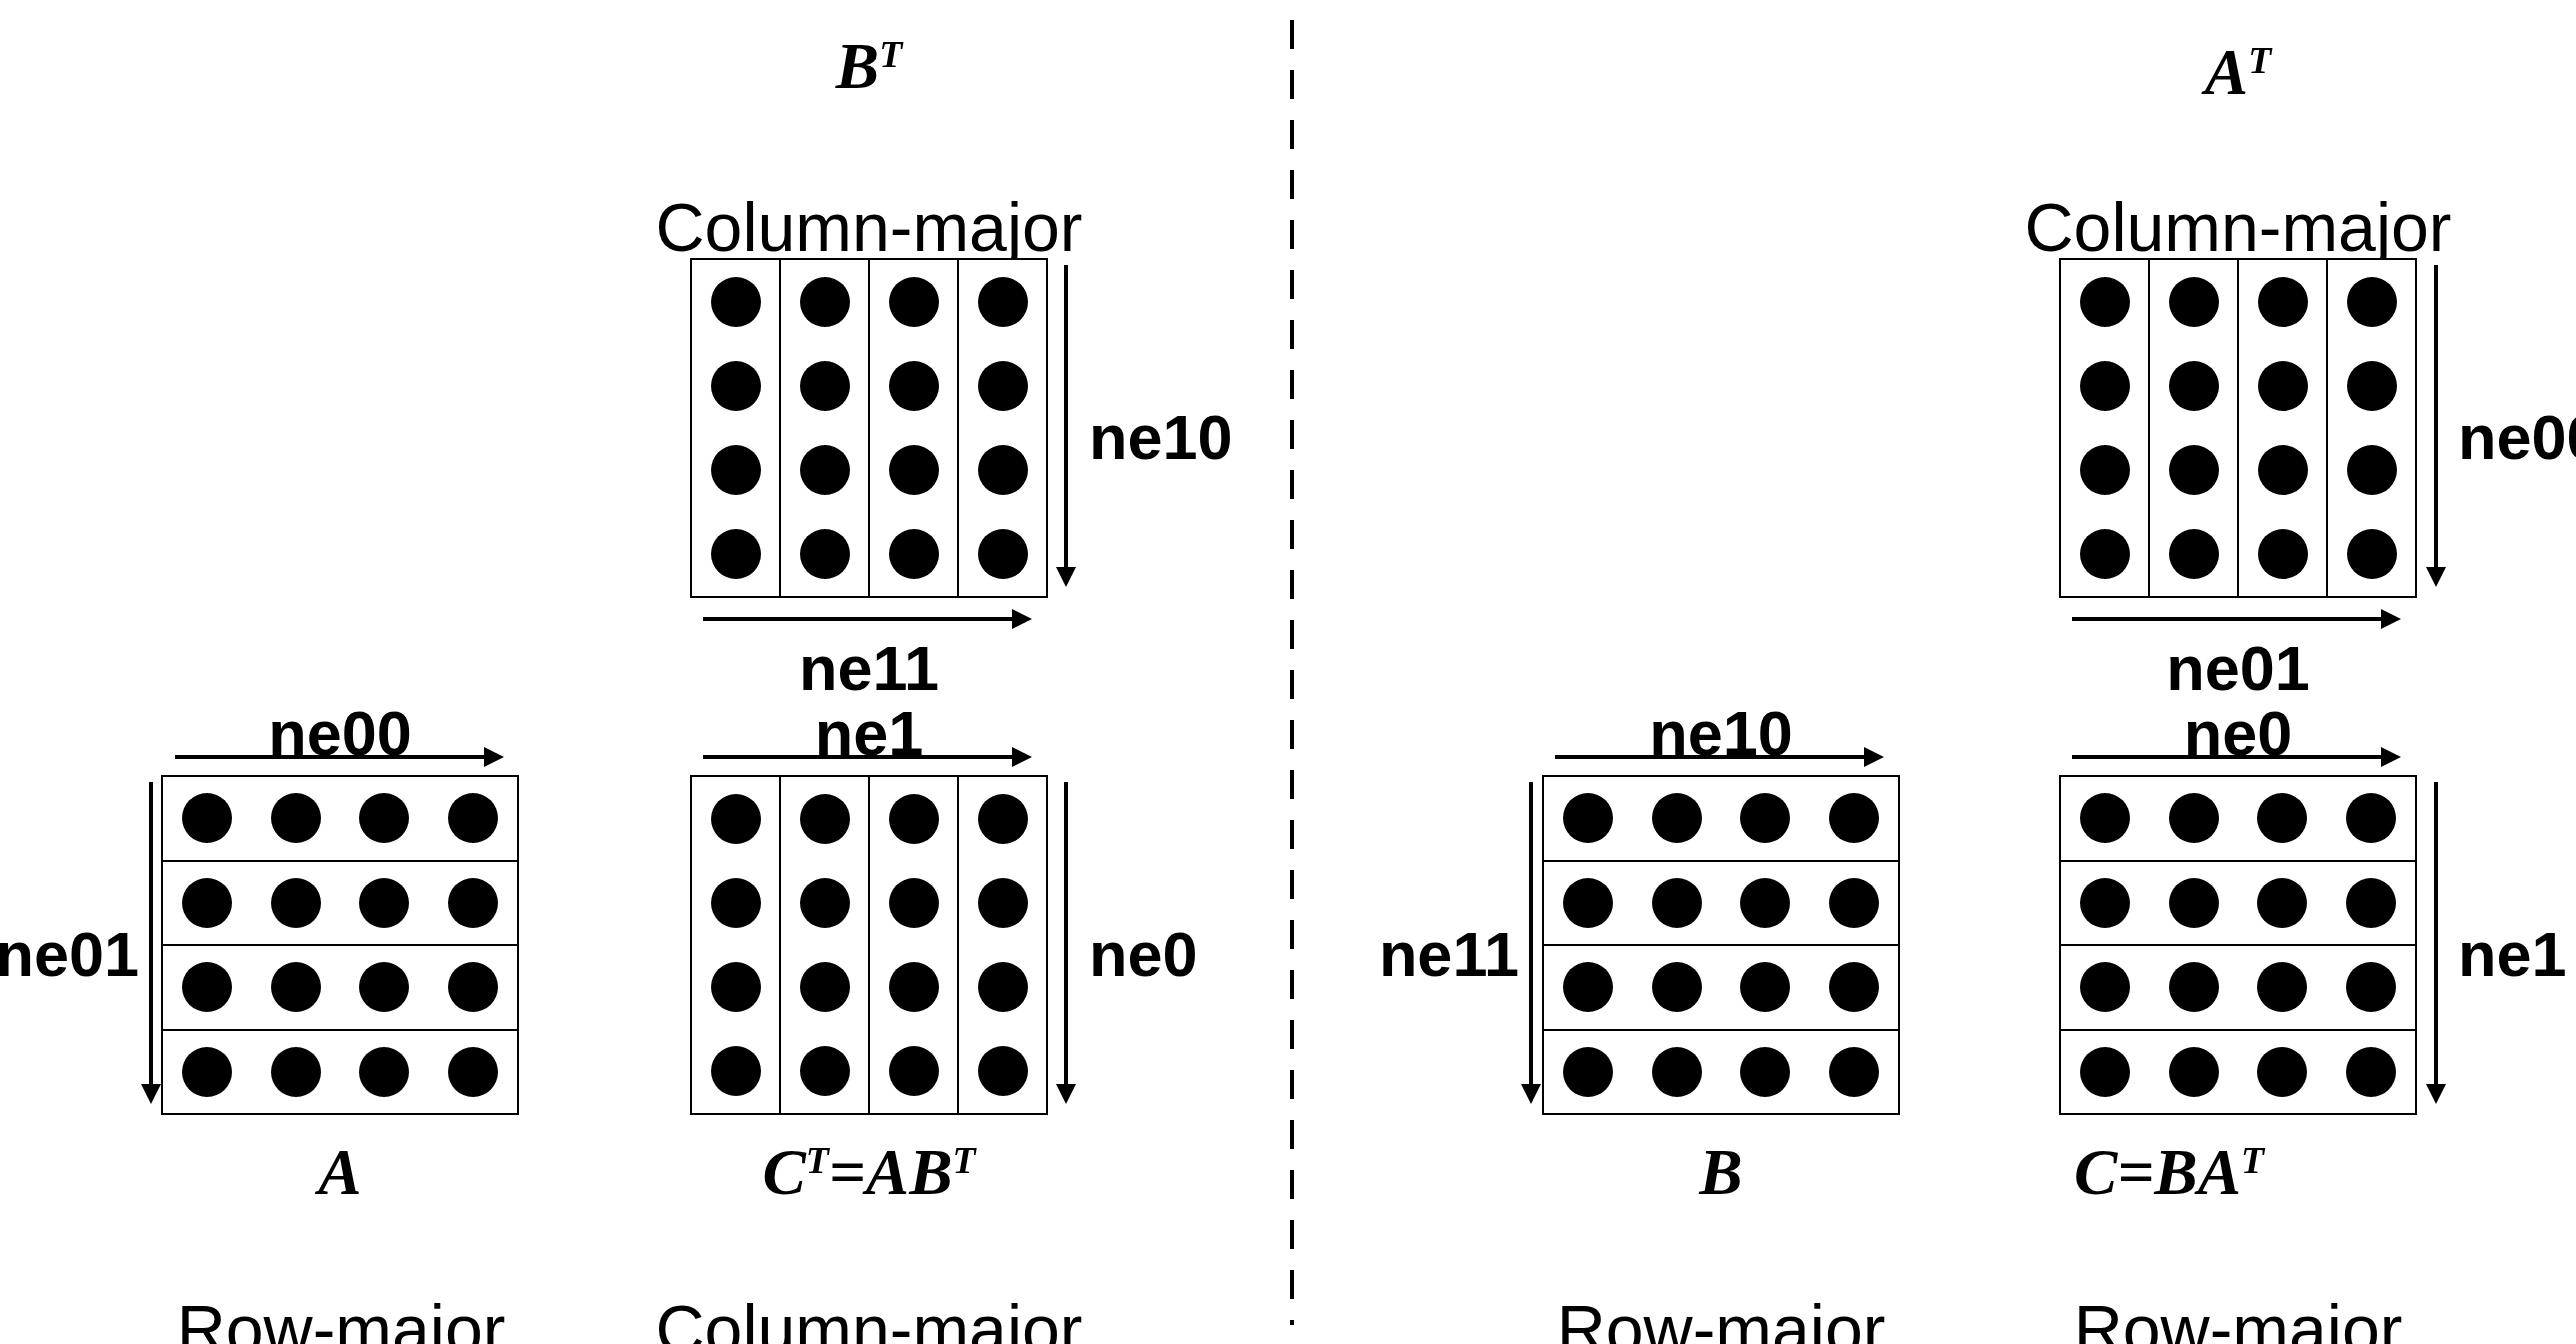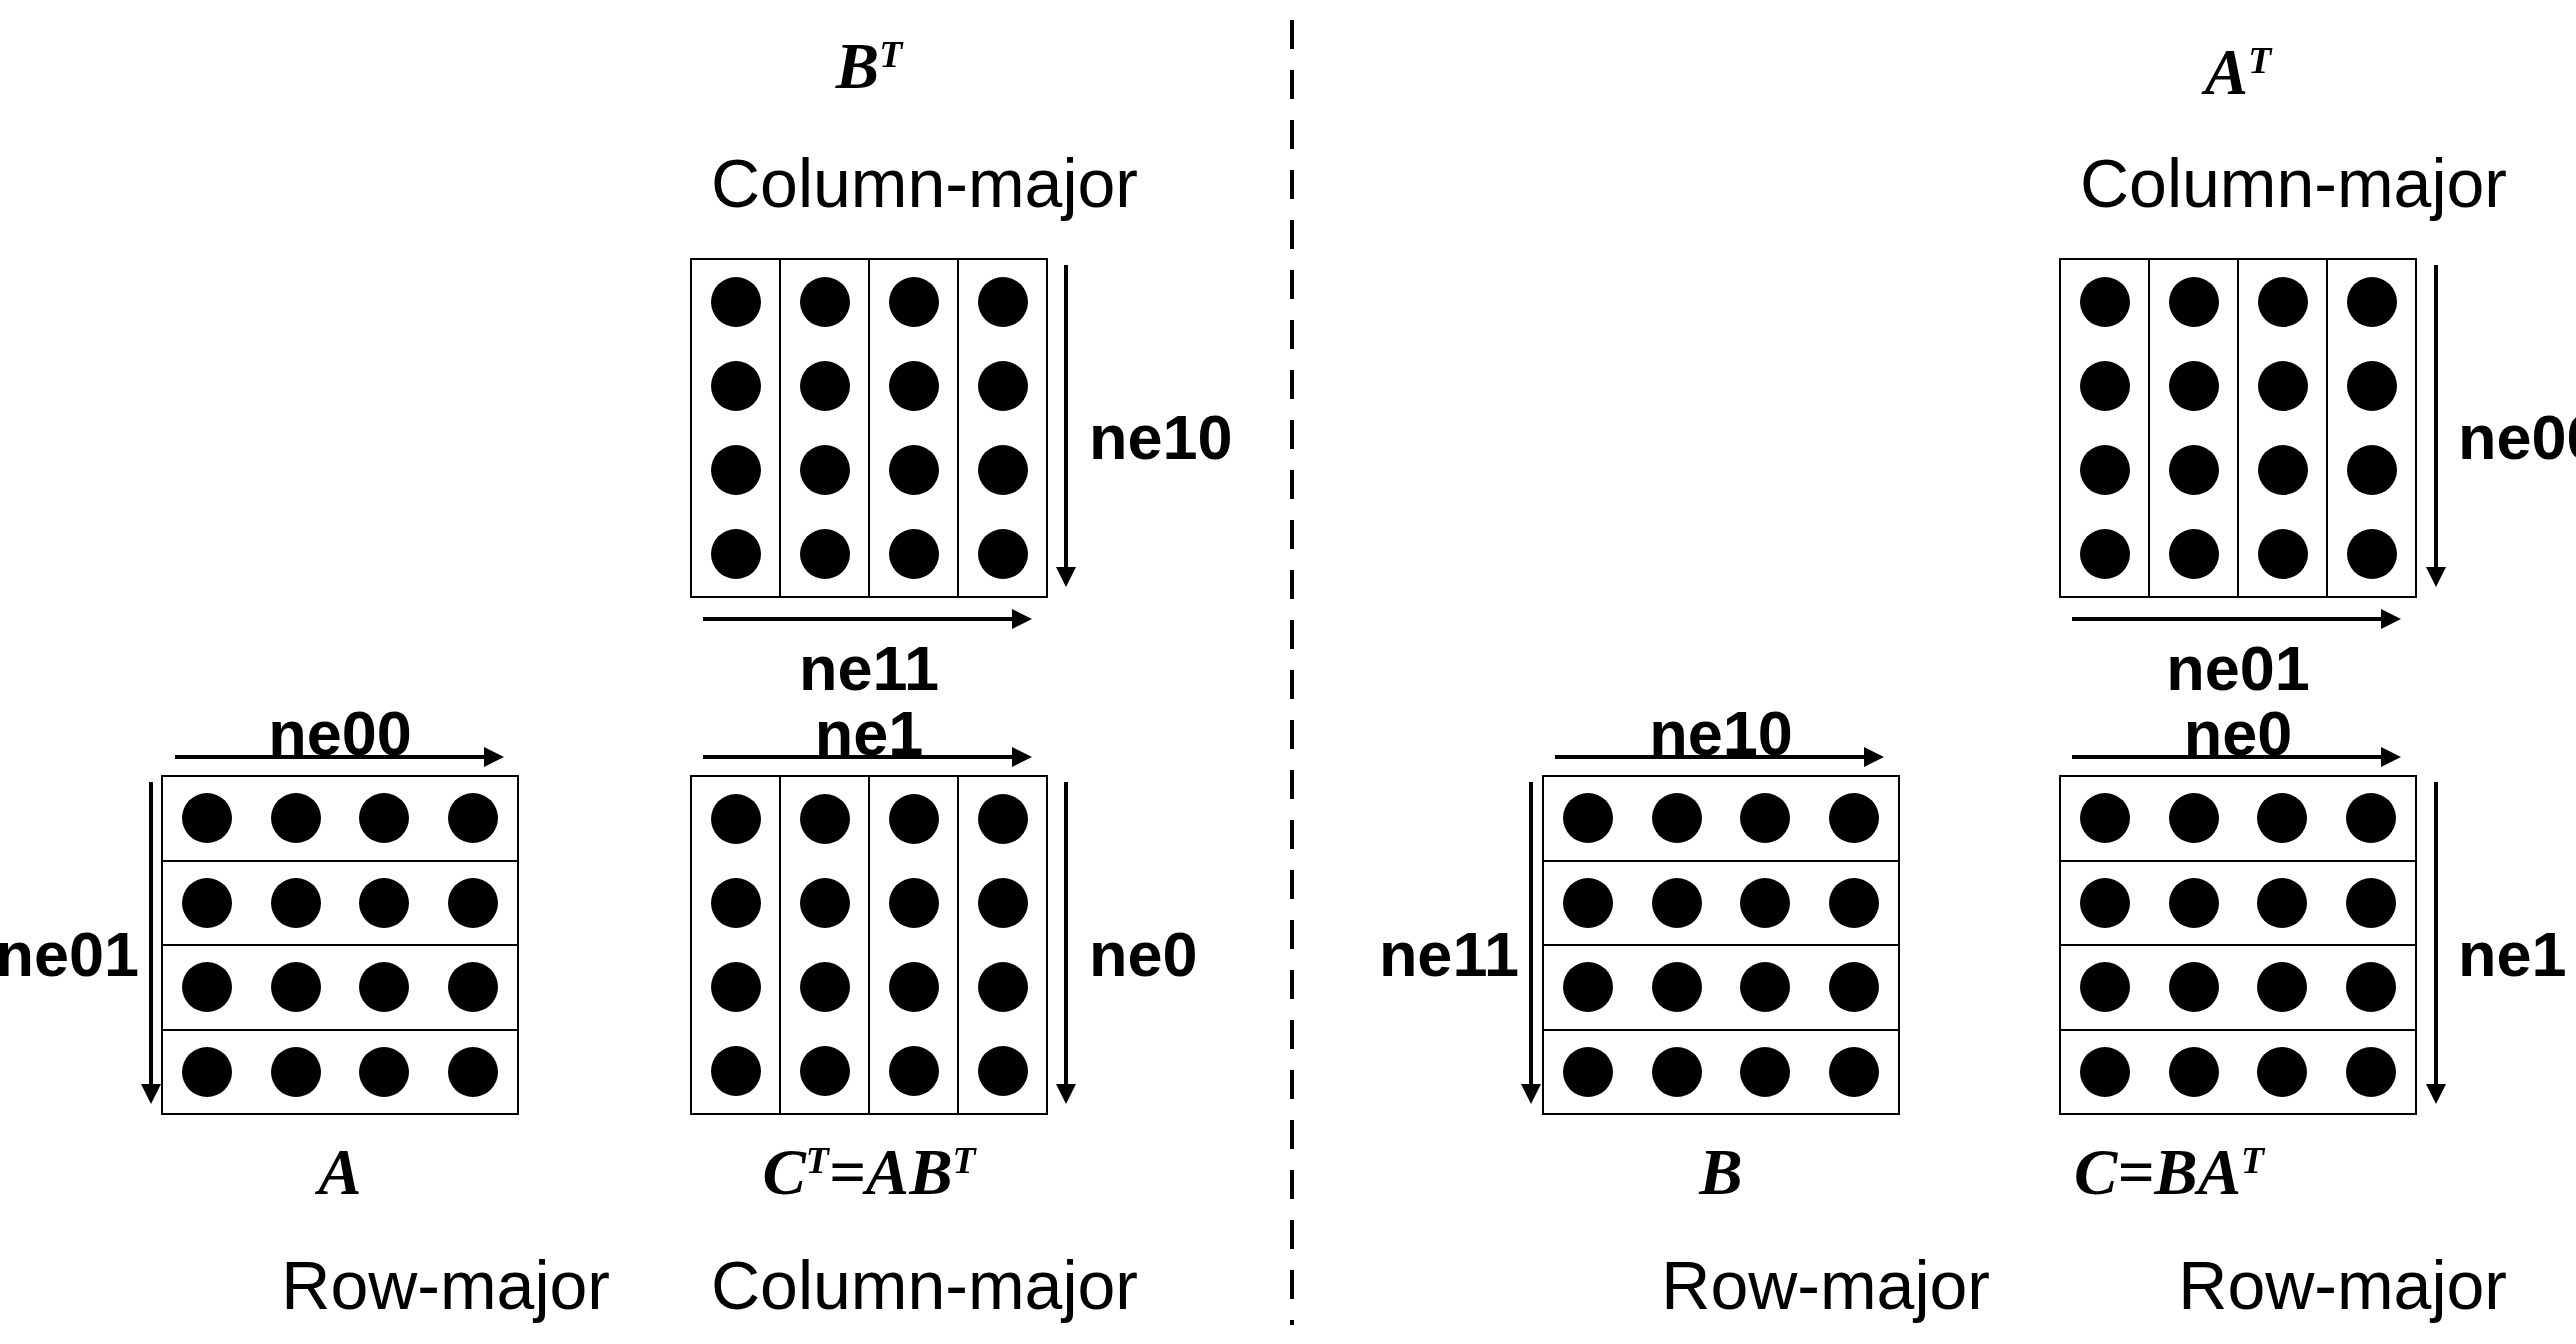"Column-major" .mlayout { margin-top: none -> 44px; text-align: right -> center }
